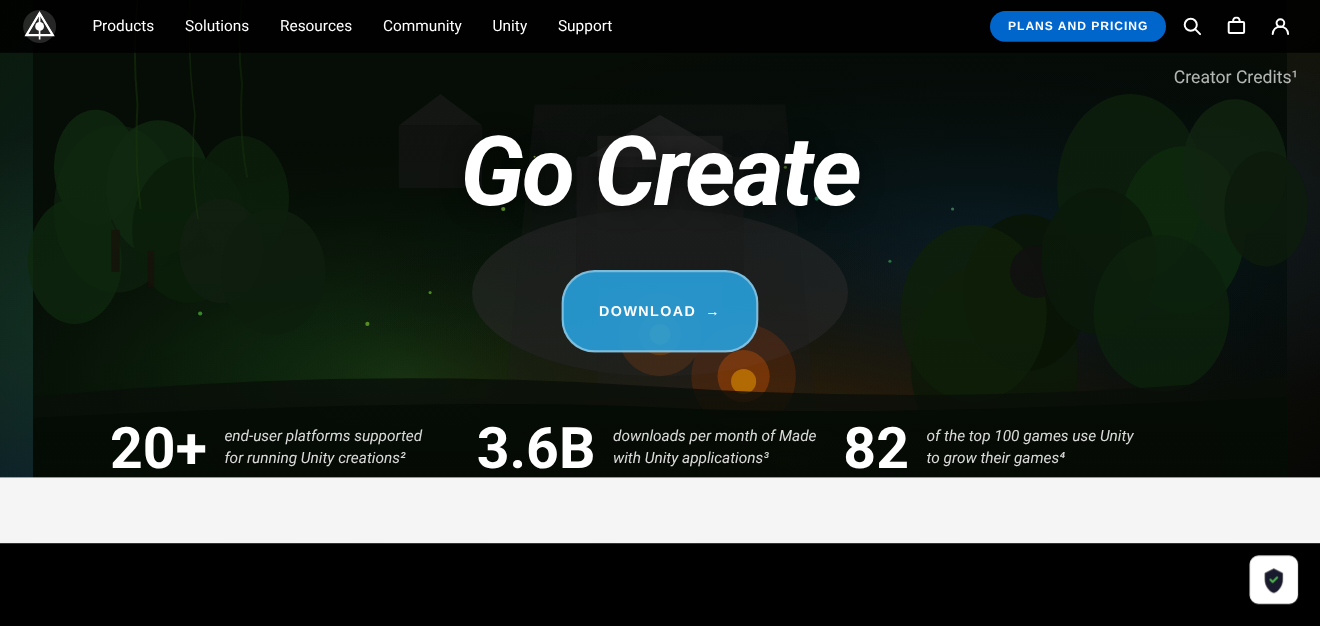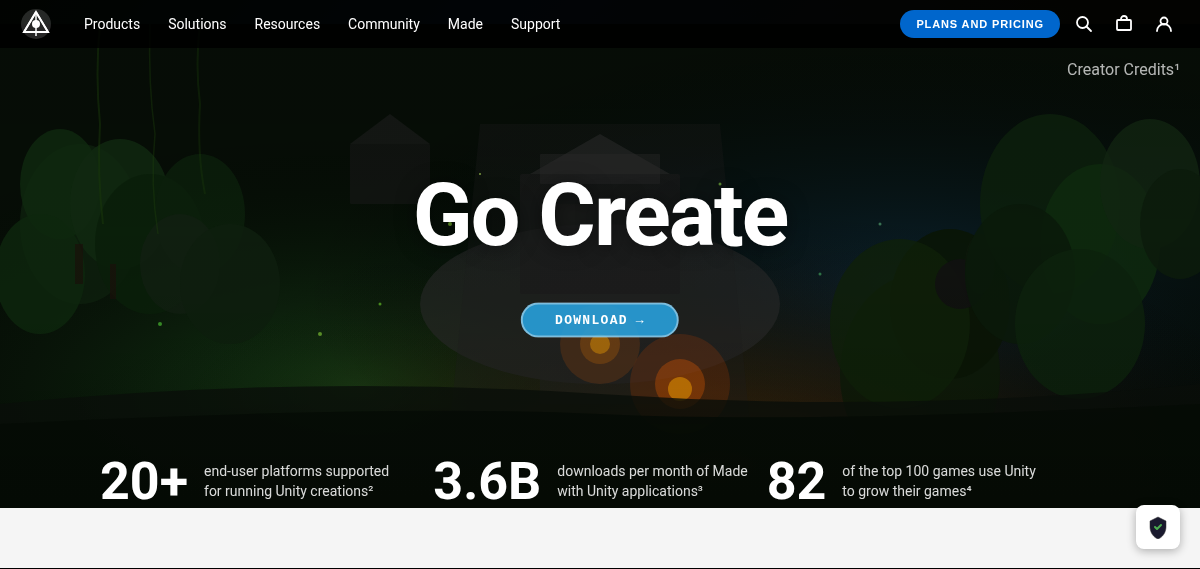"Products" .hero { height: 568px -> 494px }
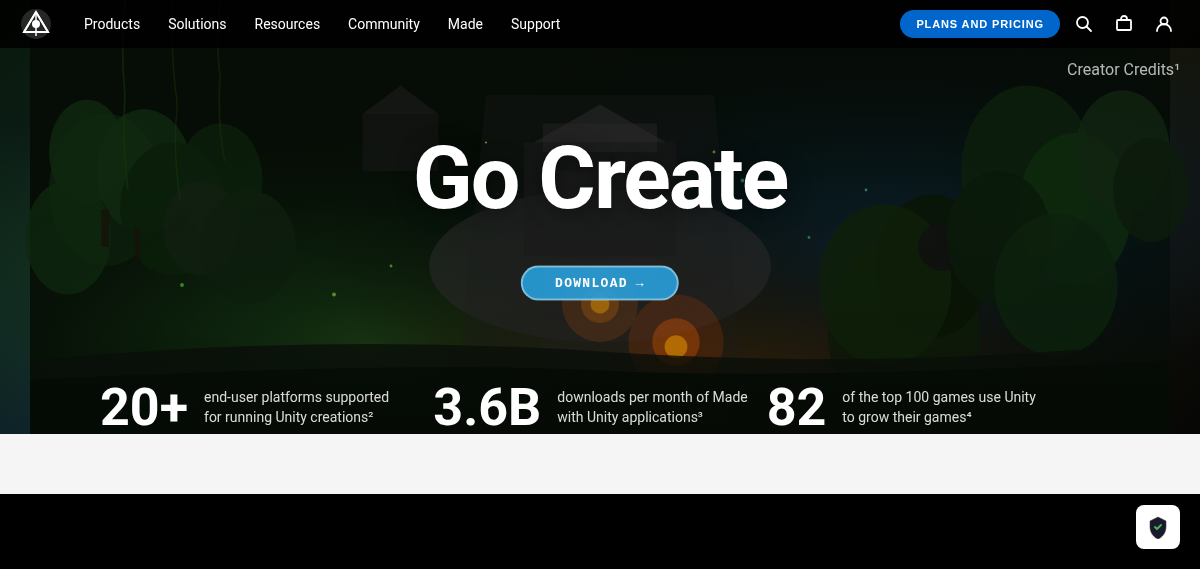"Made" a.nav-link { text: Made -> Unity }
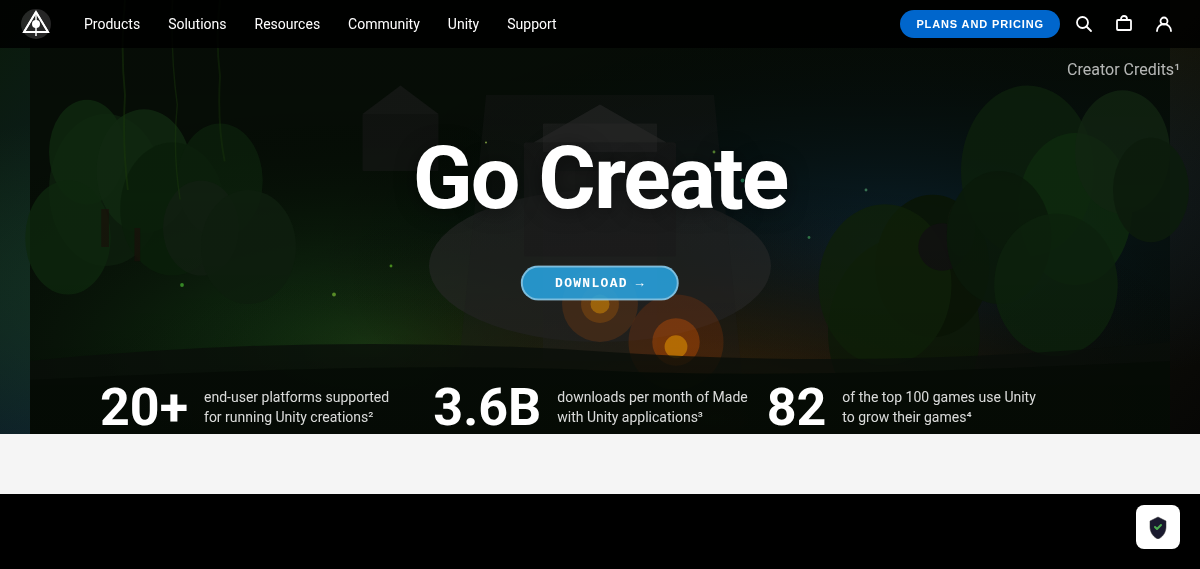"Go Create" .hero-title { font-style: none -> italic }
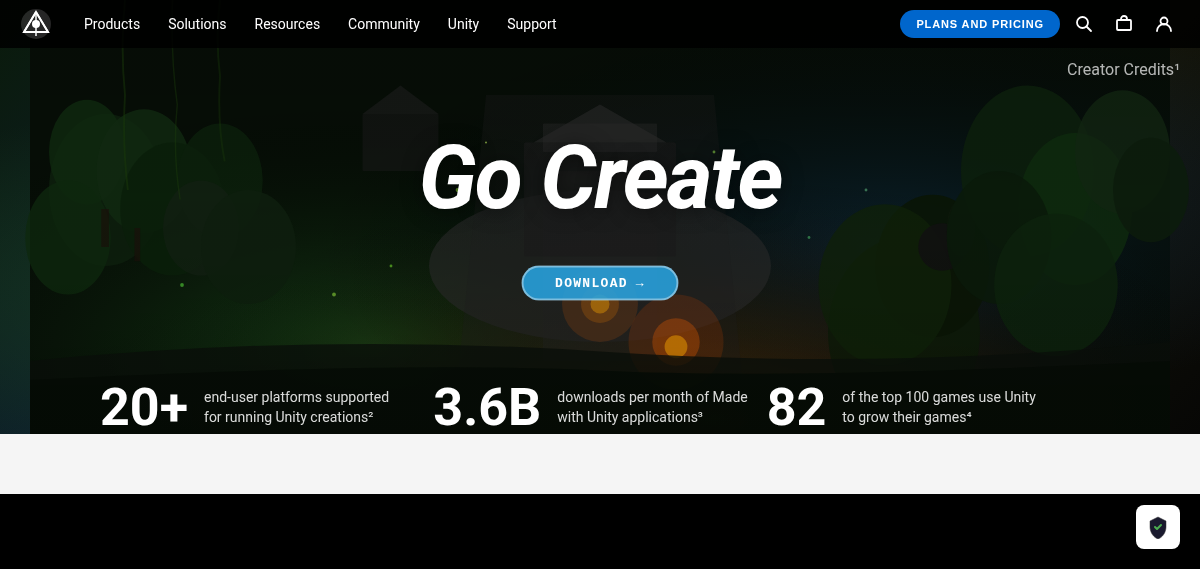"DOWNLOAD" .download-btn { font-family: Liberation Mono, monospace -> none; padding: 8px 32px -> 28px 32px }
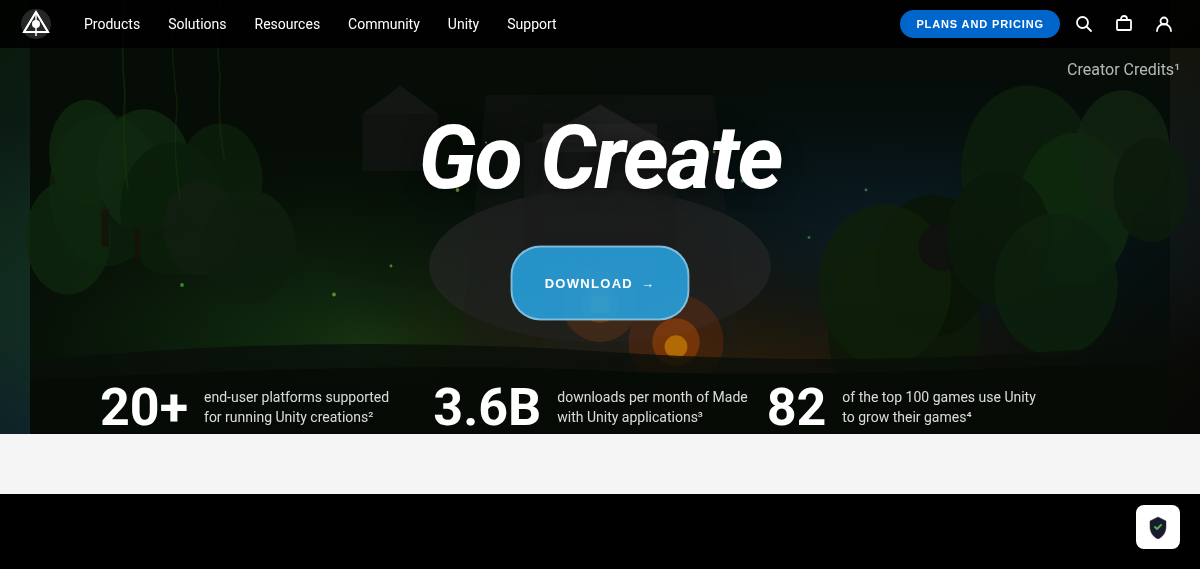"end-user platforms supported for running" .stat-desc { font-style: none -> italic }
